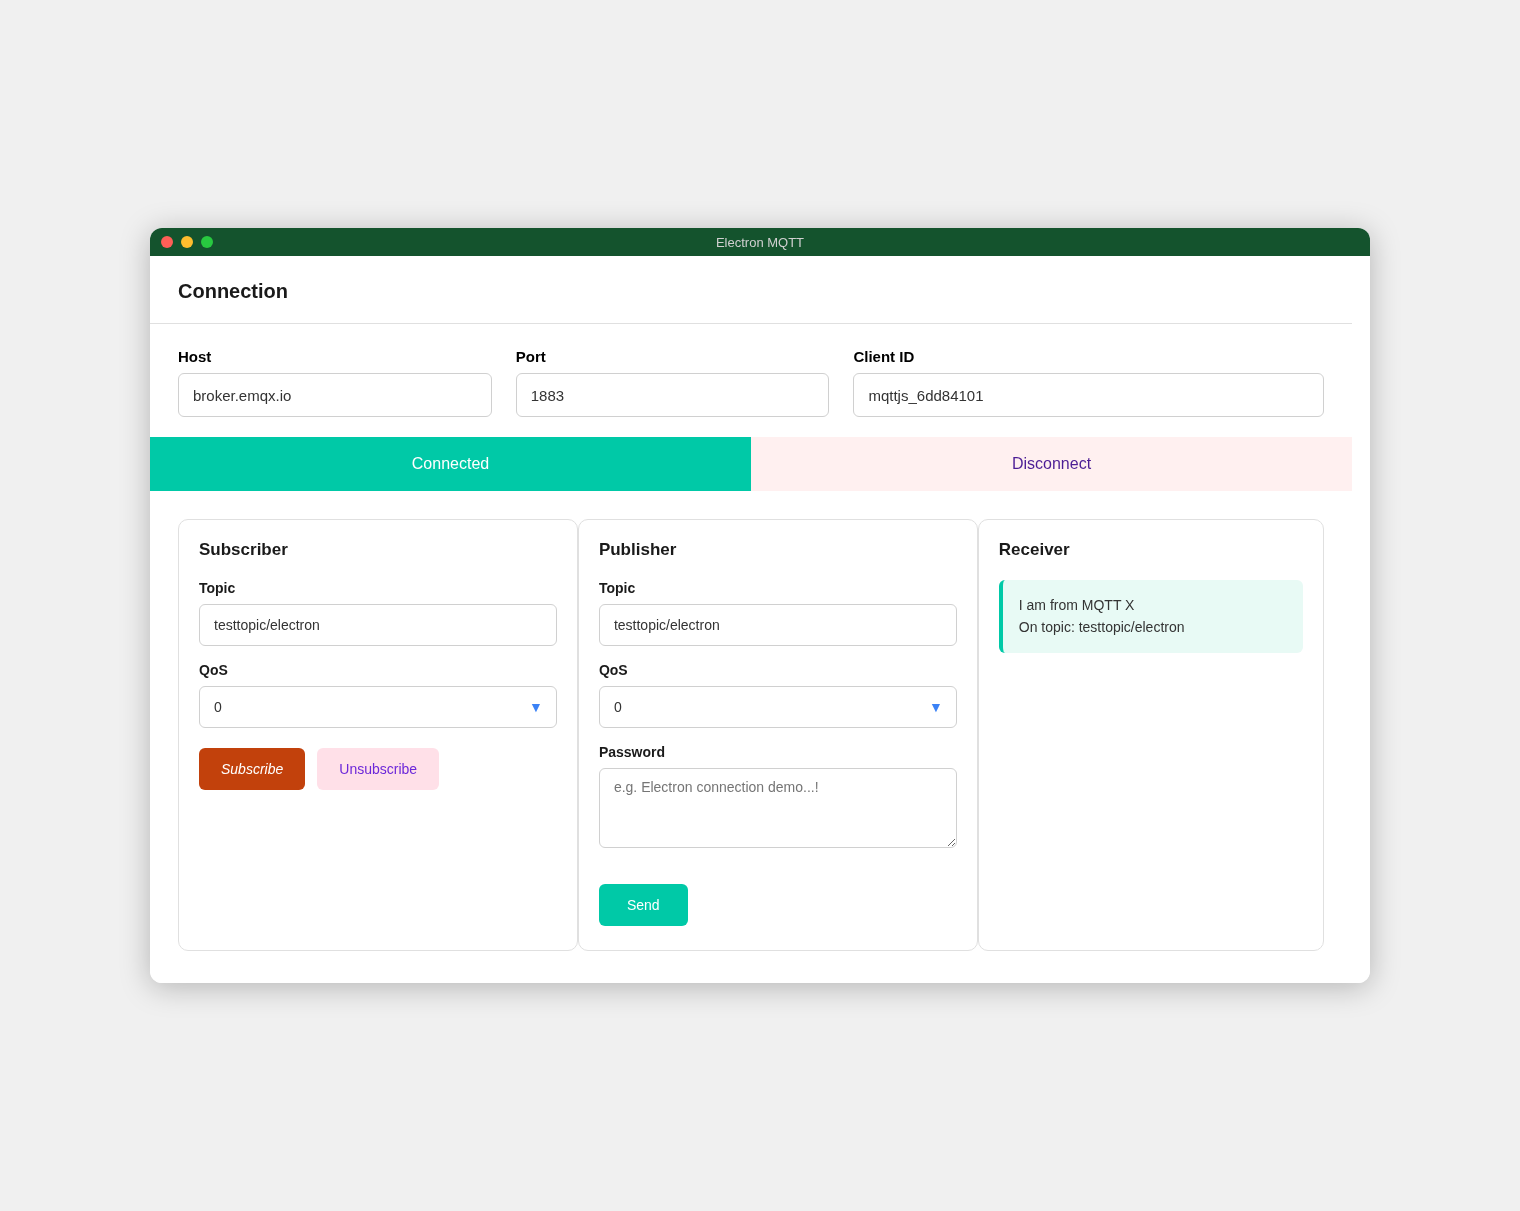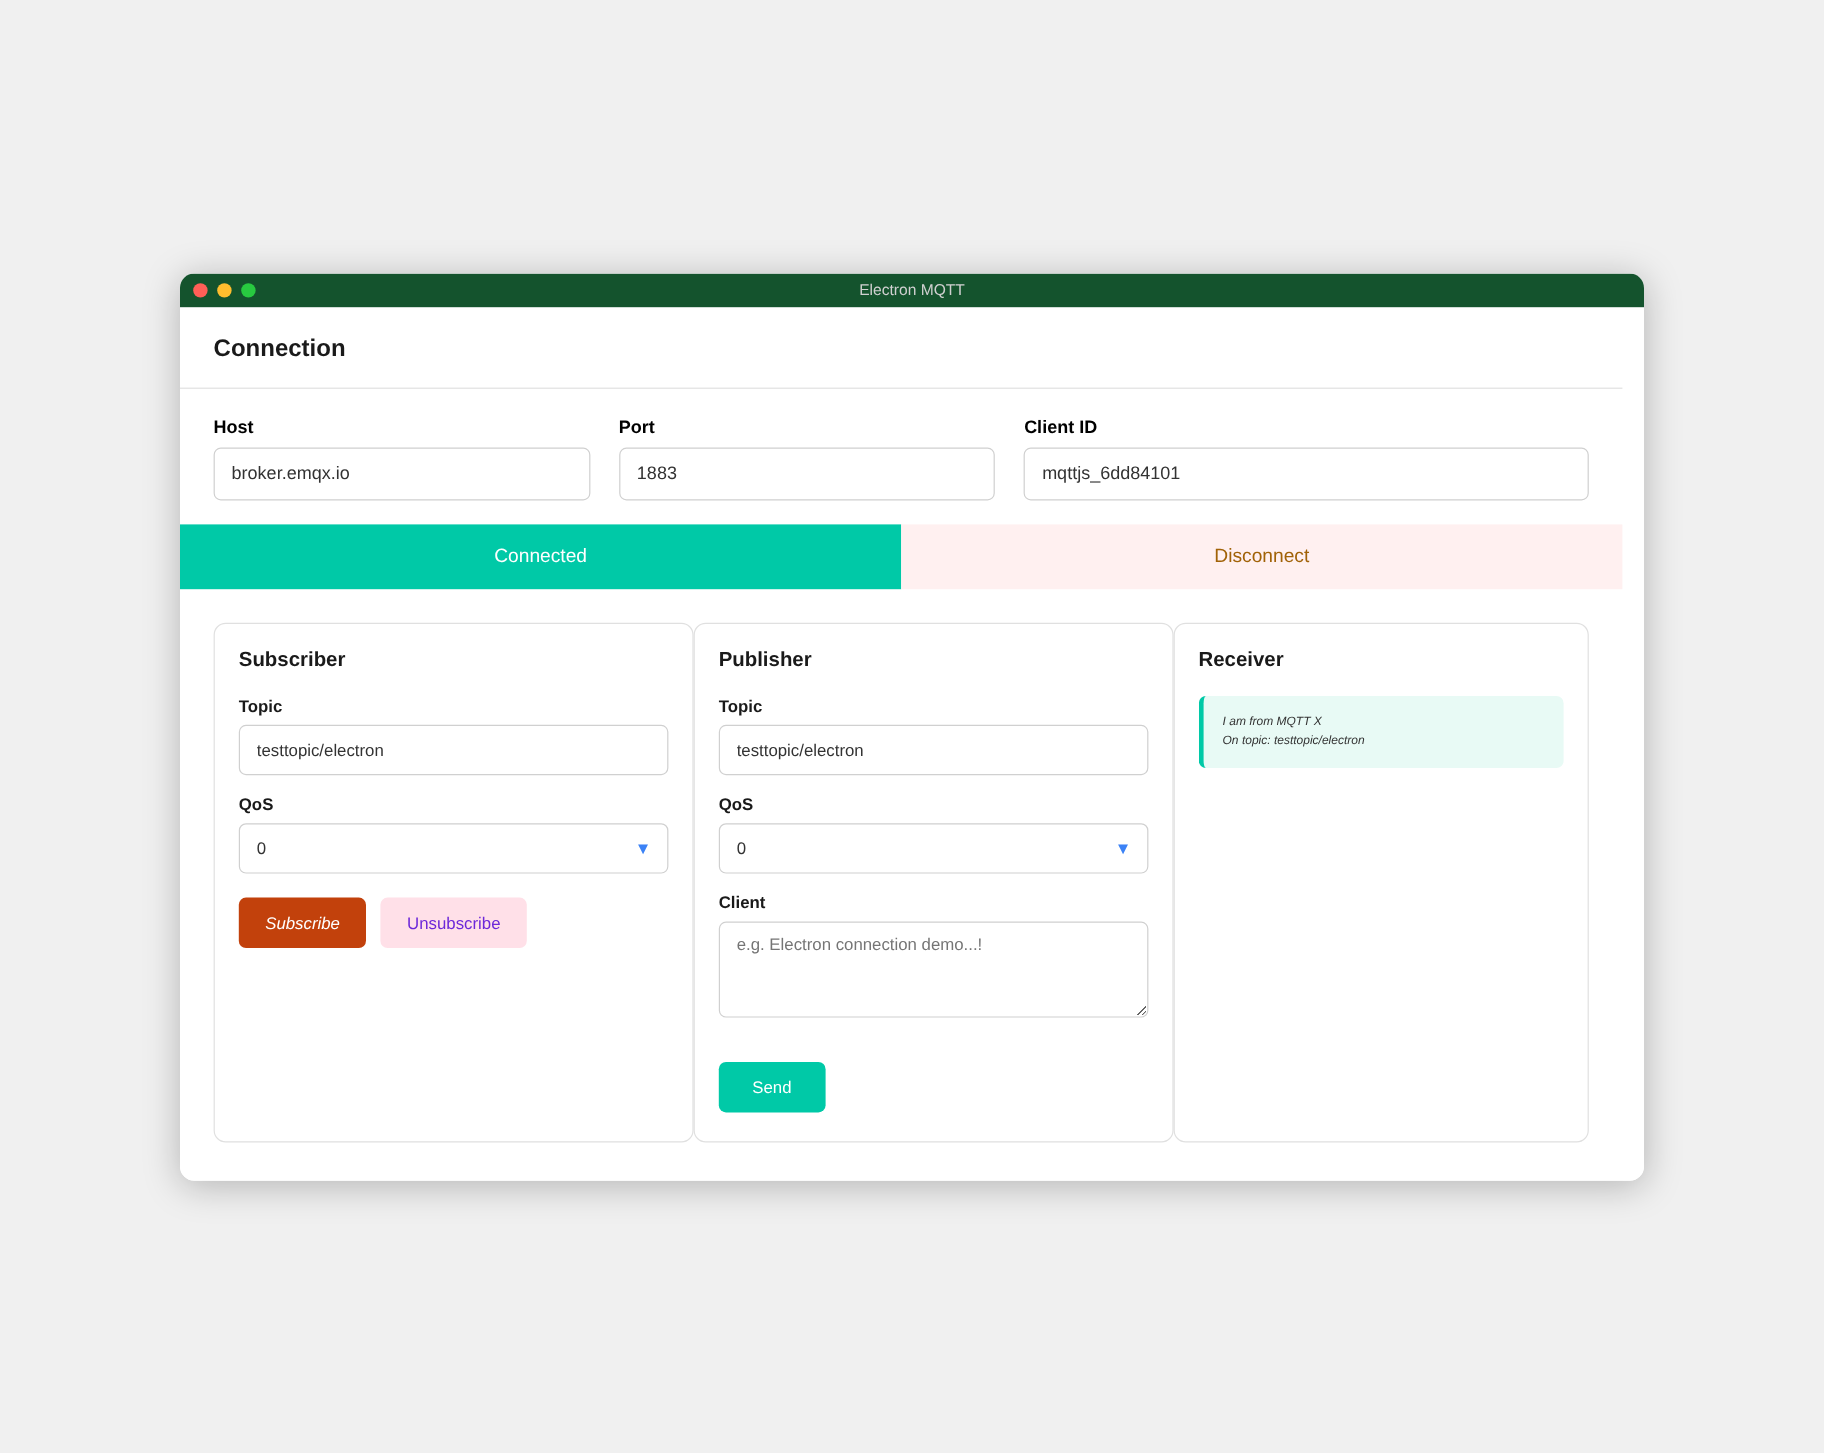"Disconnect" .disconnect-btn { color: #a16207 -> #4c1d95 }
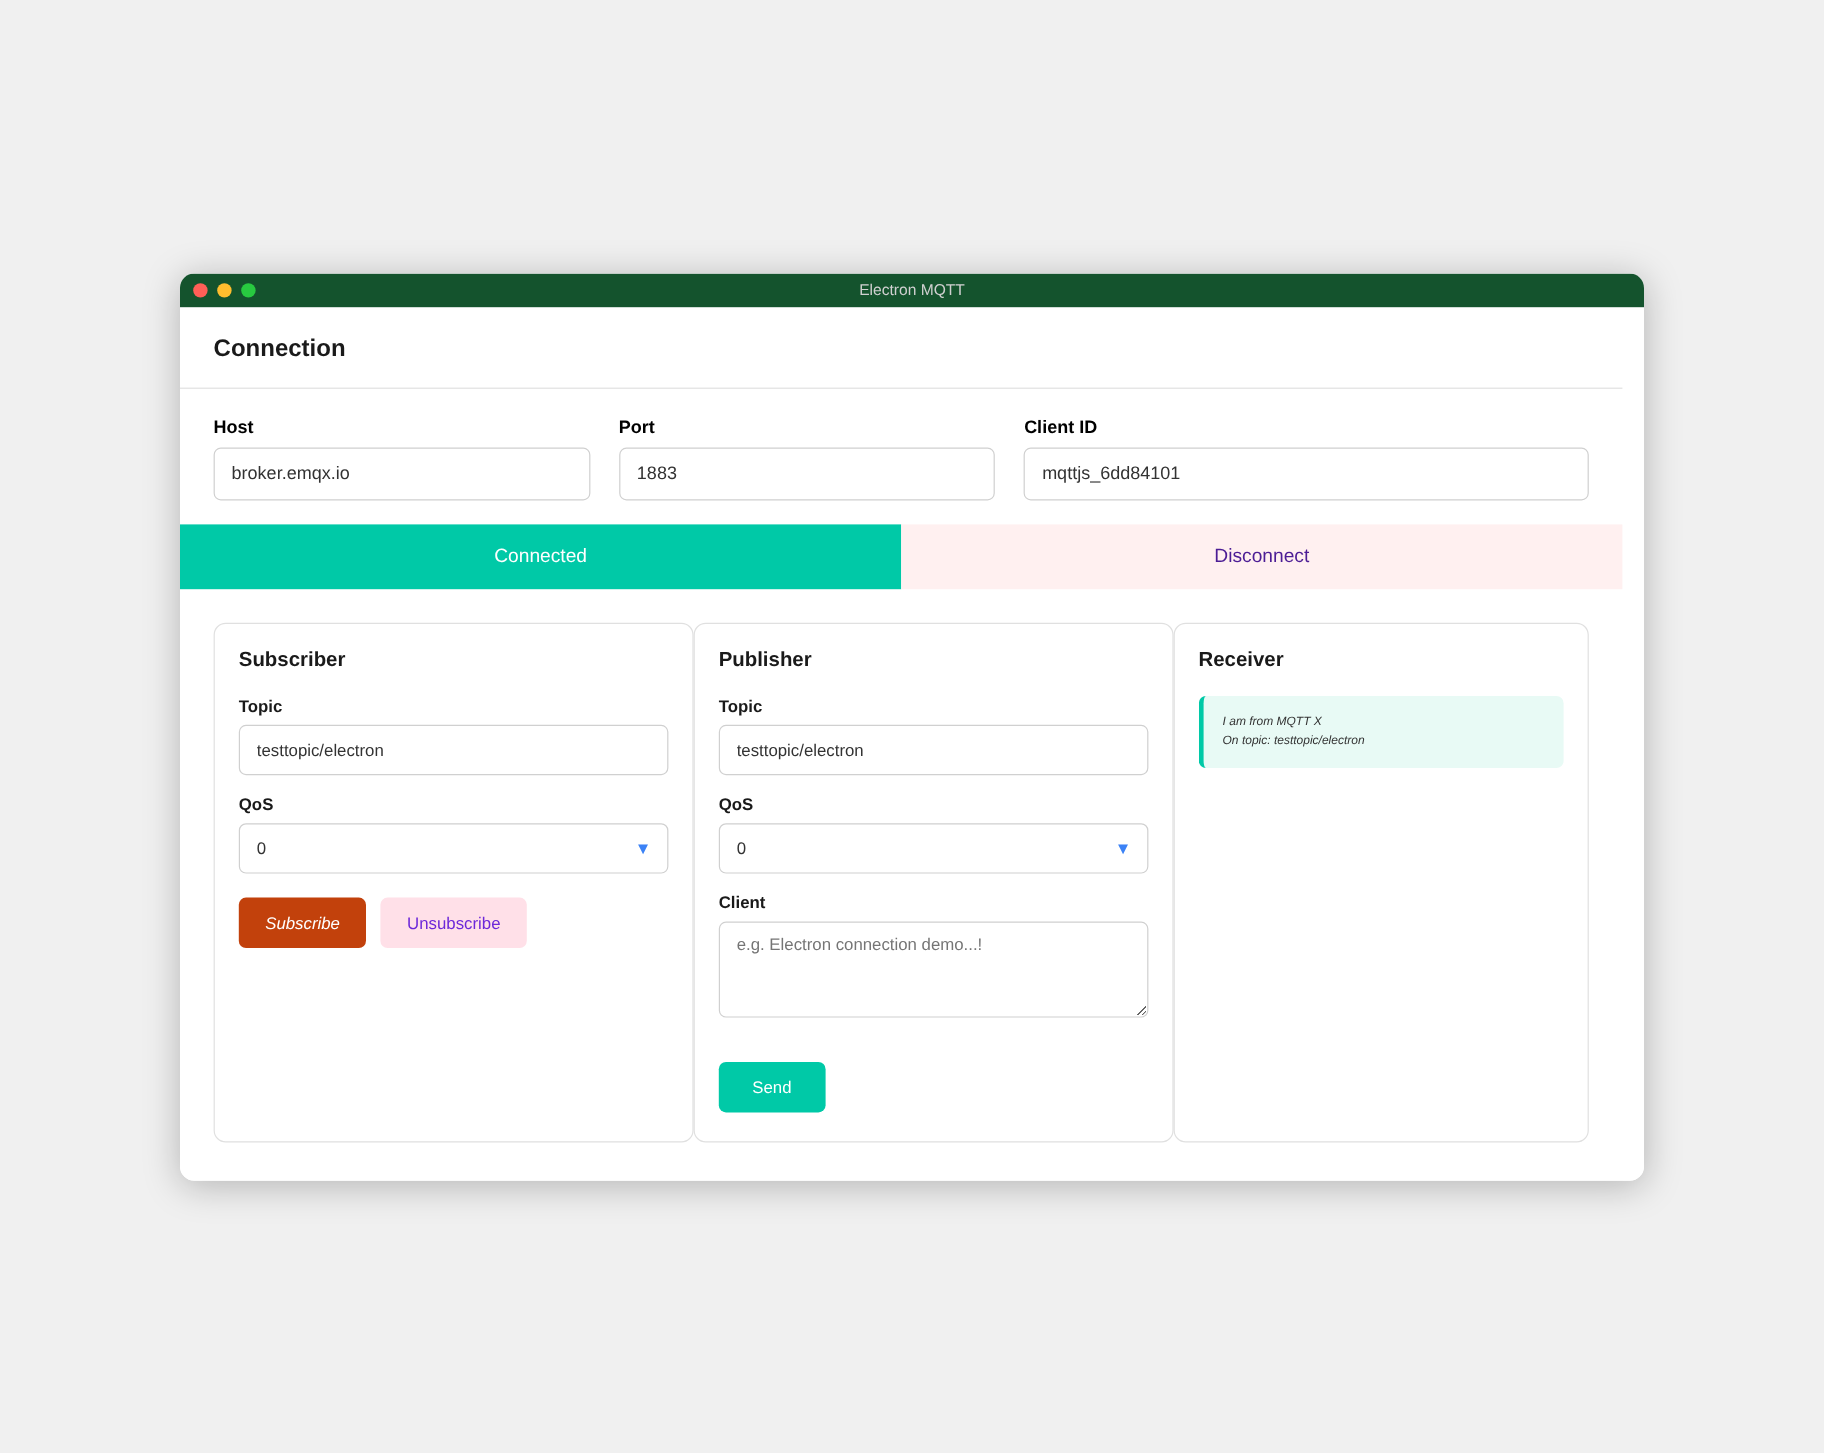"I am from MQTT X" .message-text { font-size: 10px -> 14px; font-style: italic -> none }
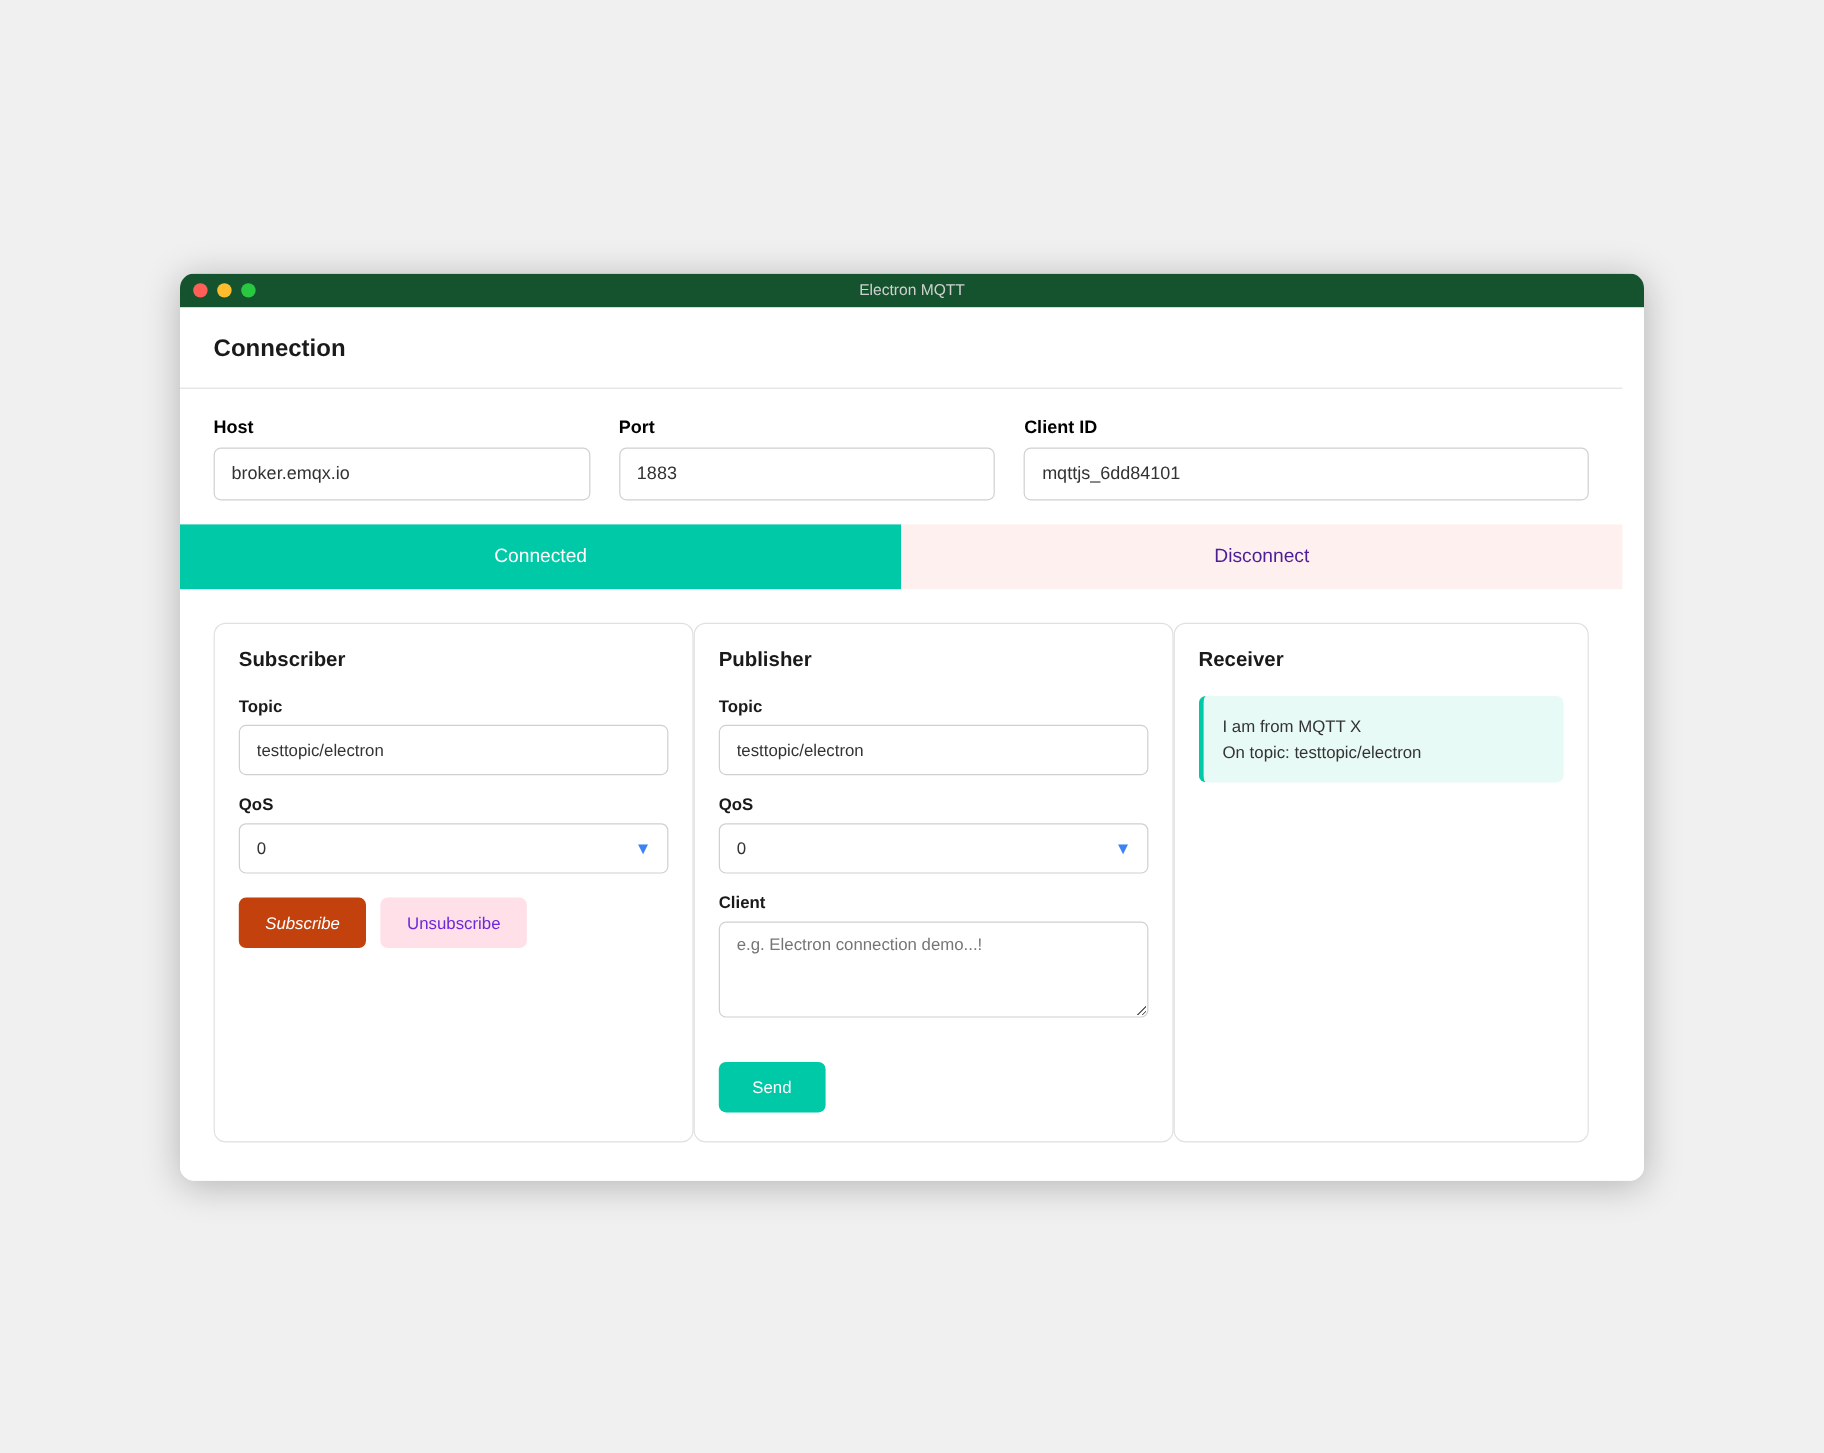"Client" label.panel-label { text: Client -> Password }
